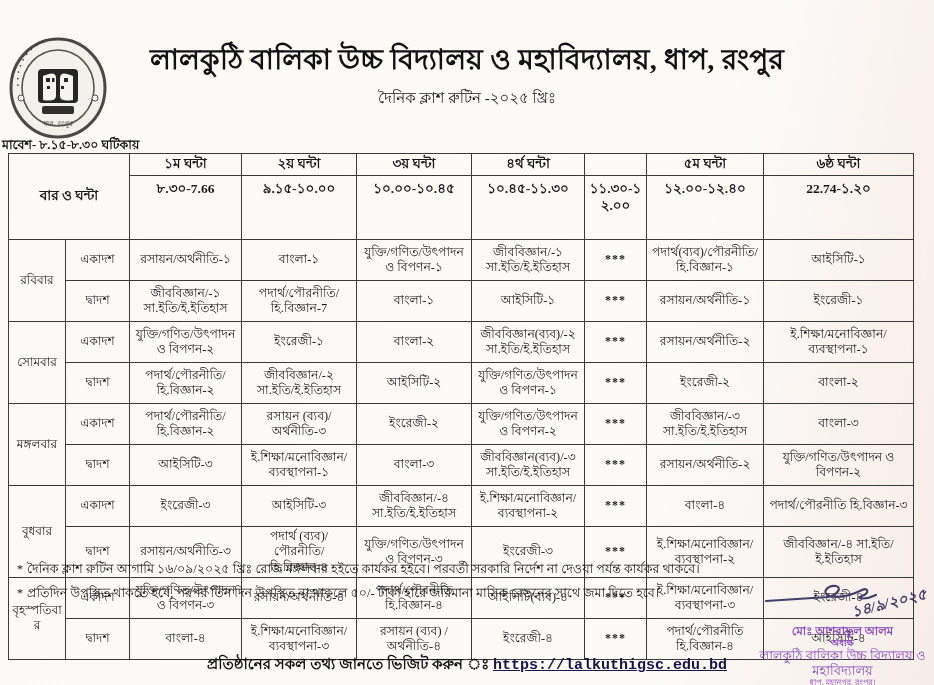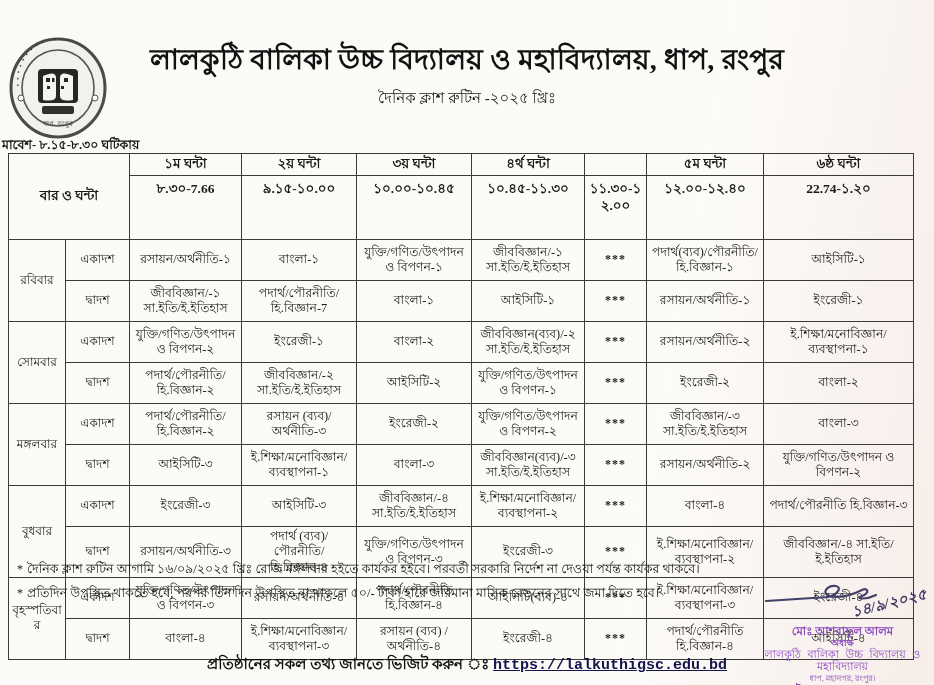"লালকুঠি বালিকা উচ্চ বিদ্যালয় ও মহাবিদ্যালয়" .stamp .s-inst { font-family: Liberation Mono, monospace -> none; font-size: 11px -> 13px }
